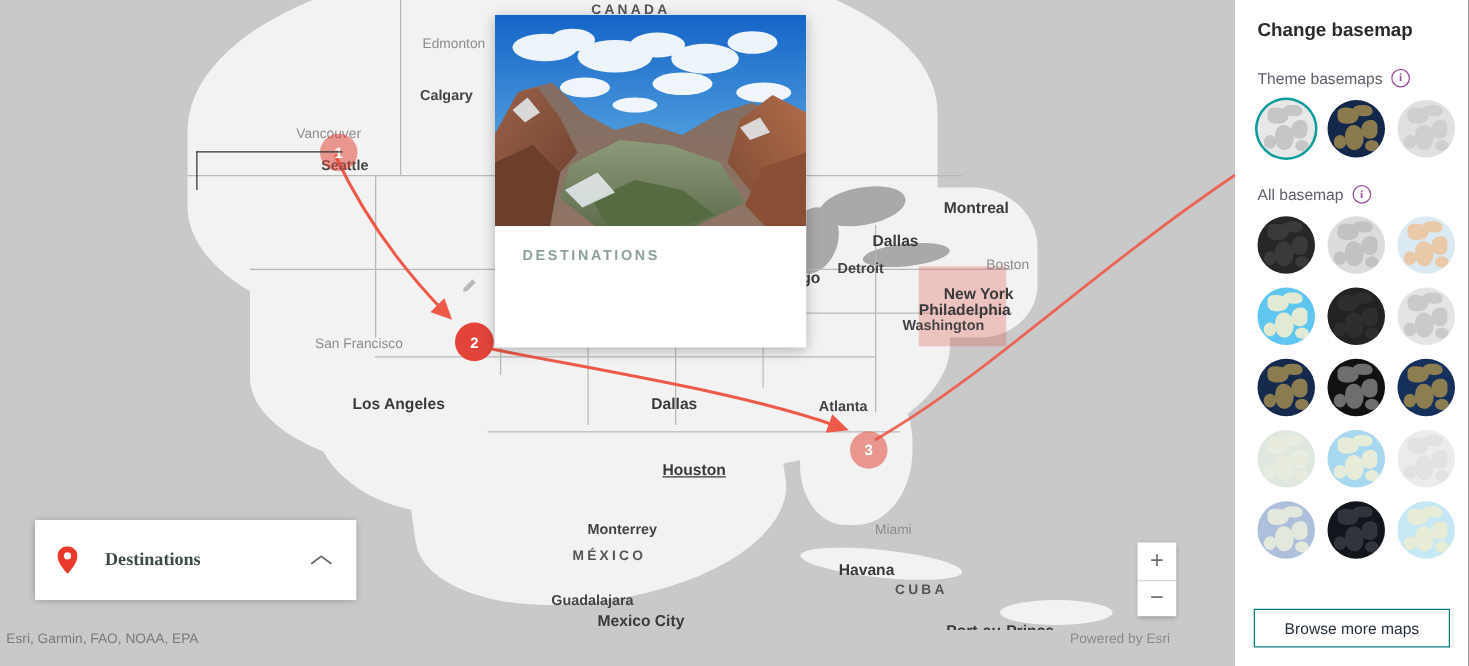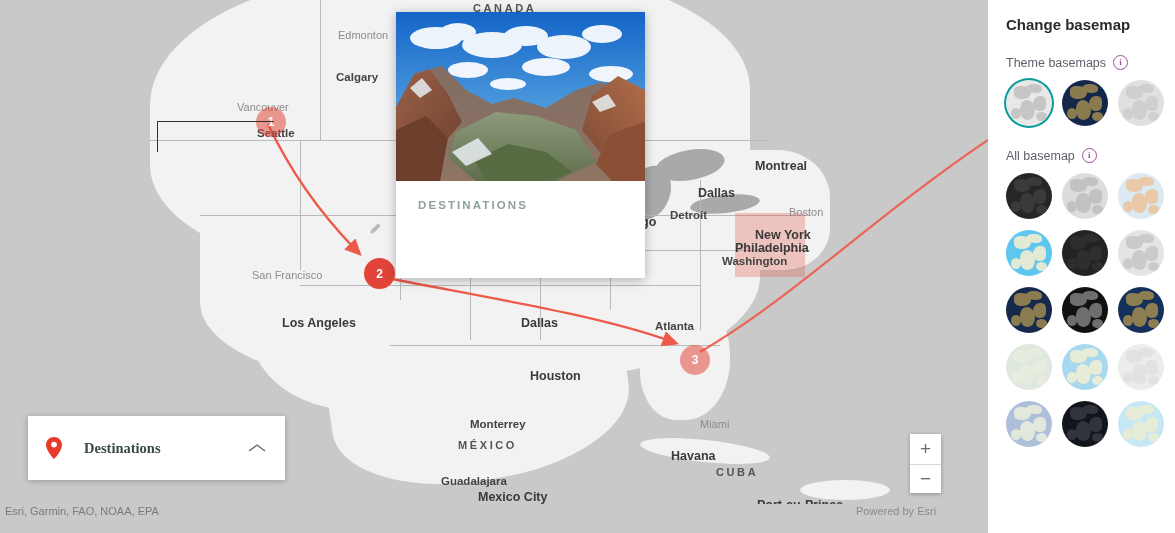"Houston" div.maplabel { text-decoration: none -> underline }
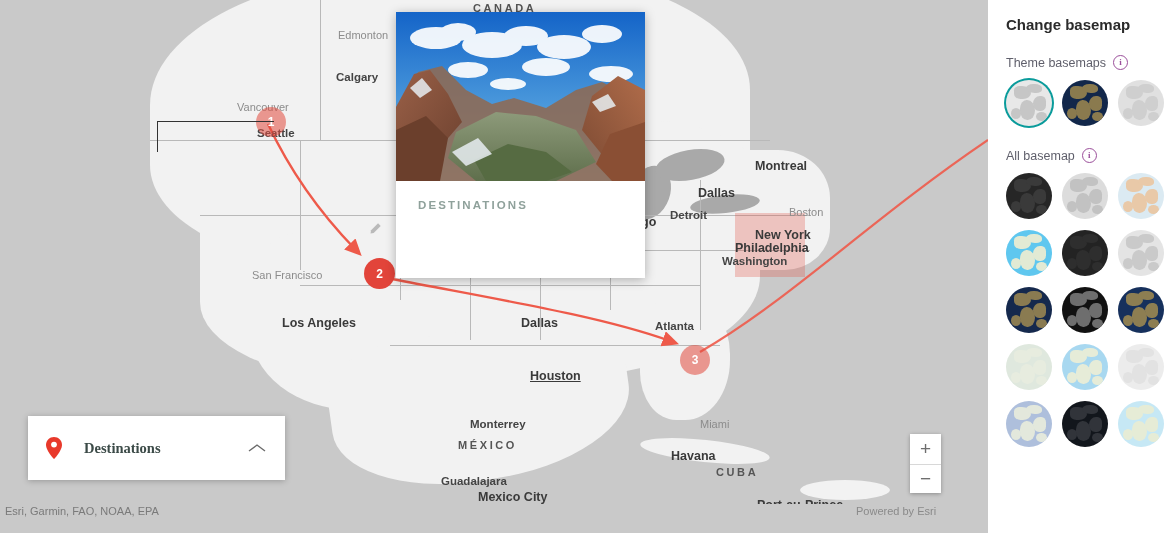"Browse more maps" div { html: none -> <div>Browse more maps</div> }
